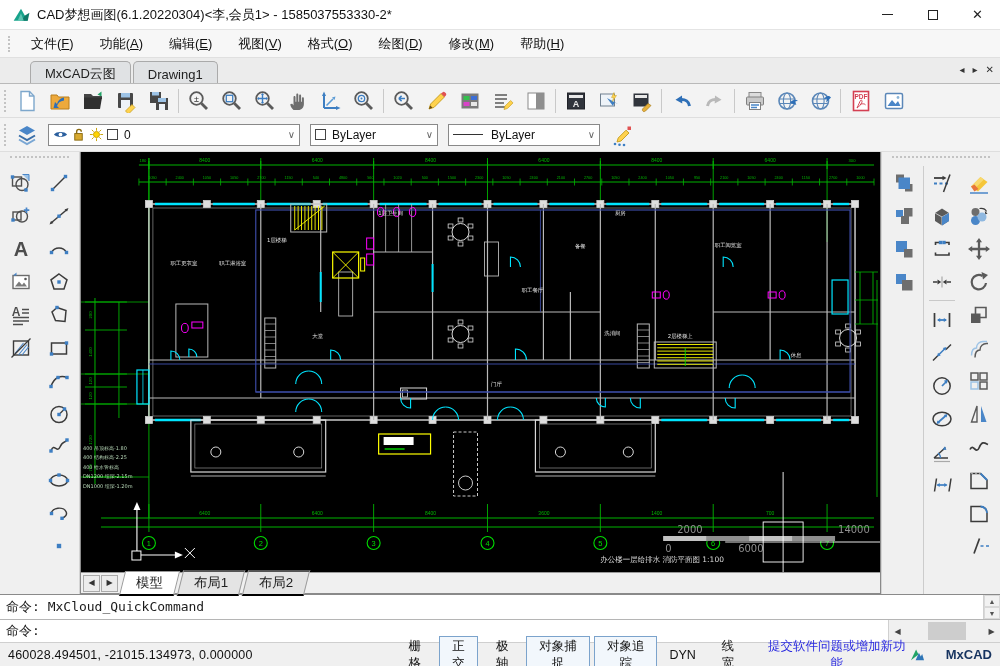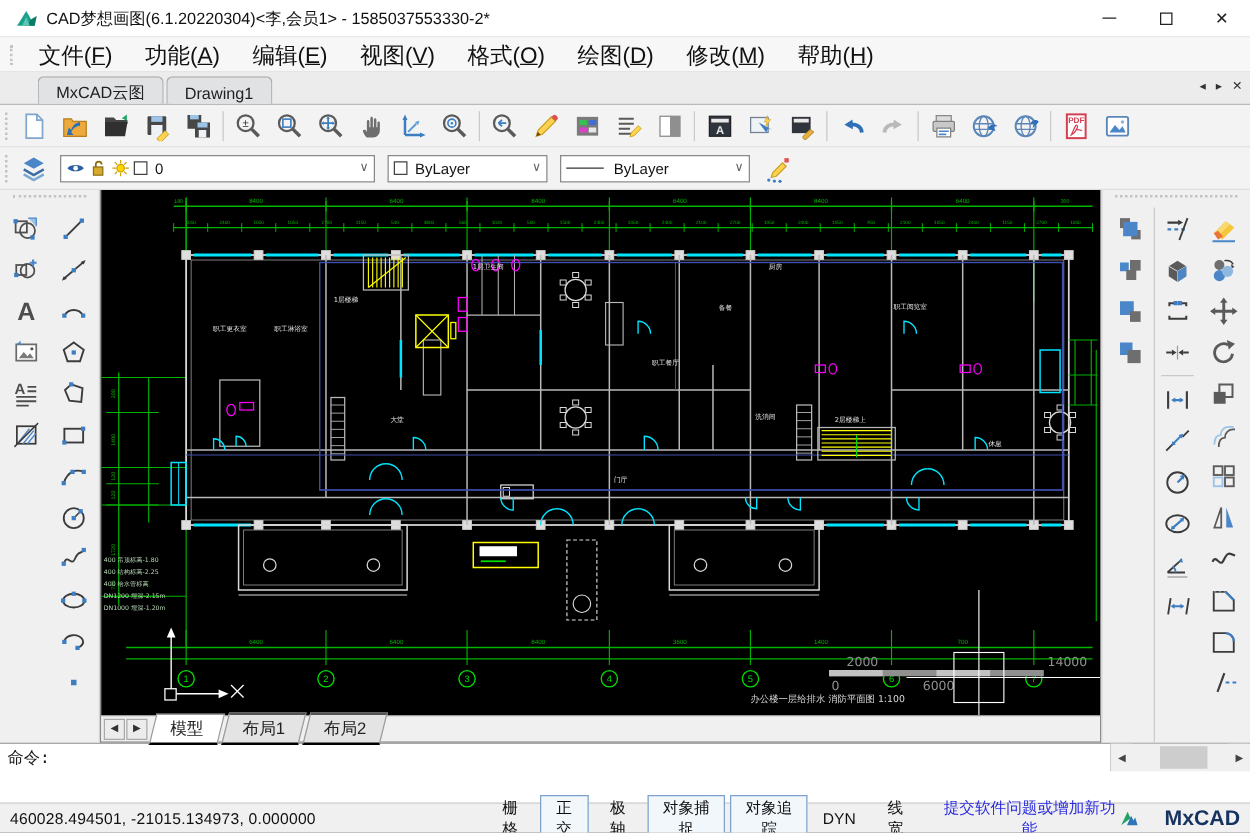"文件(F)" .menu-item { font-size: 18px -> 13px }
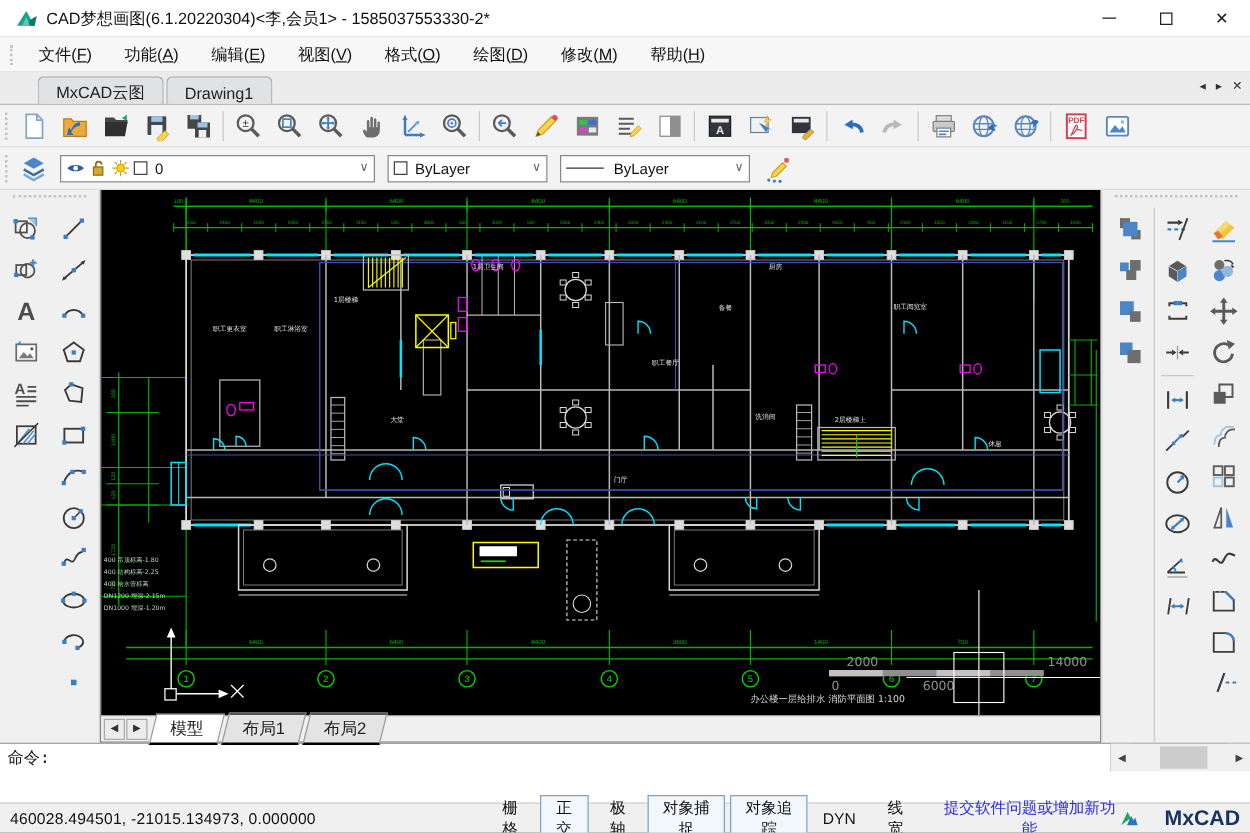"命令: MxCloud_QuickCommand" div.cmd-row1 { html: none -> <div> <span>命令: MxCloud_QuickCommand</span> <div> <button>▲</button> <button>▼</button> </div> </div> }
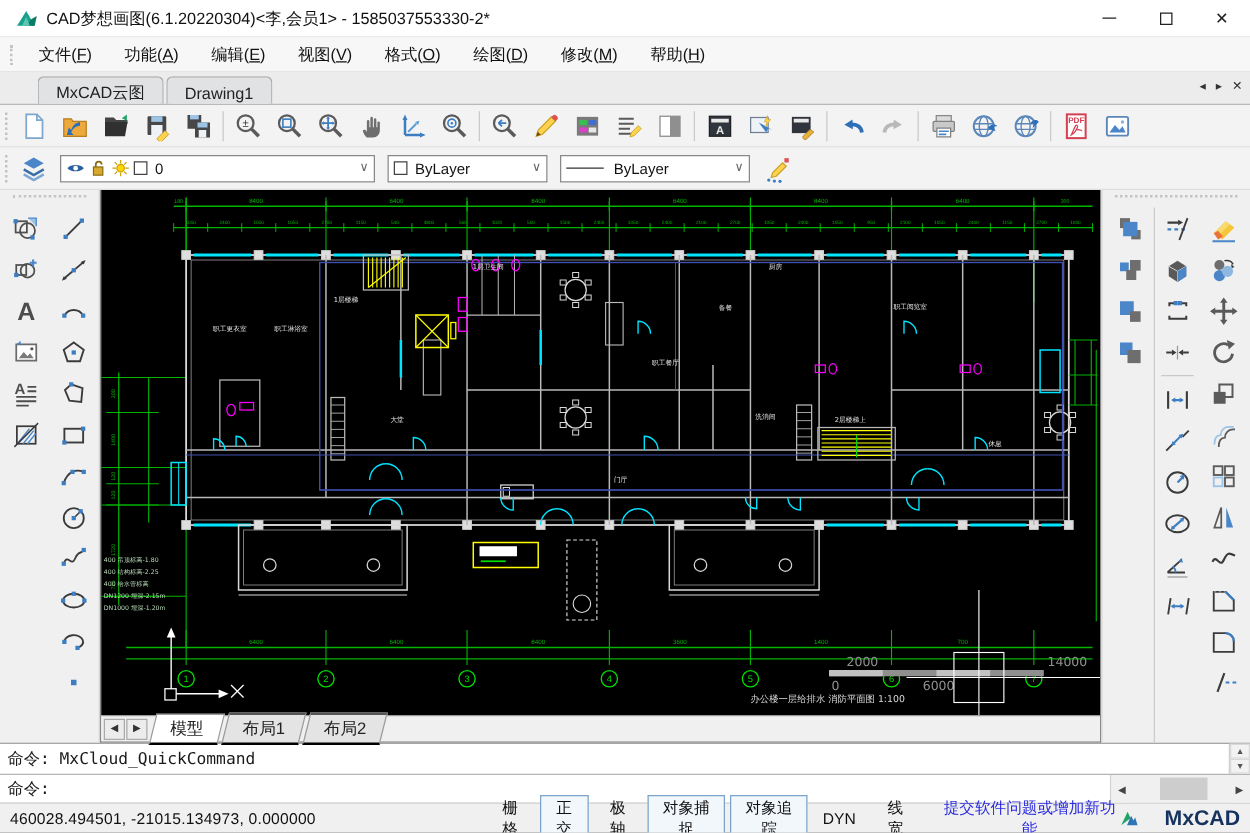"MxCAD" .brand { font-size: 17px -> 13px }
